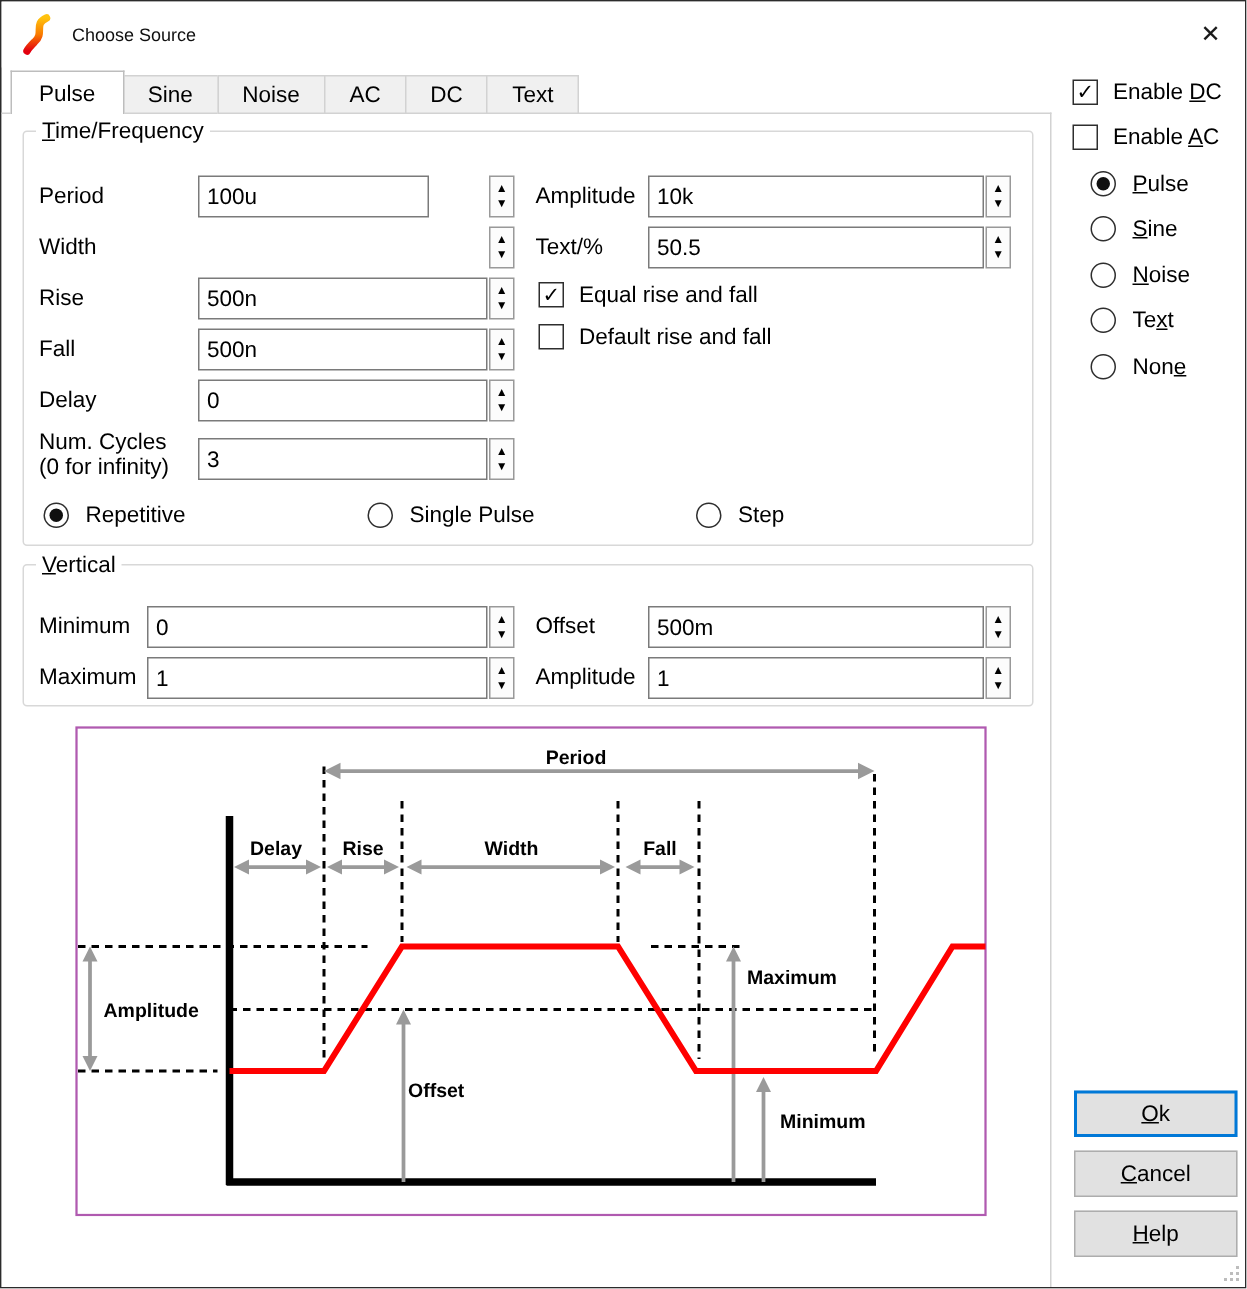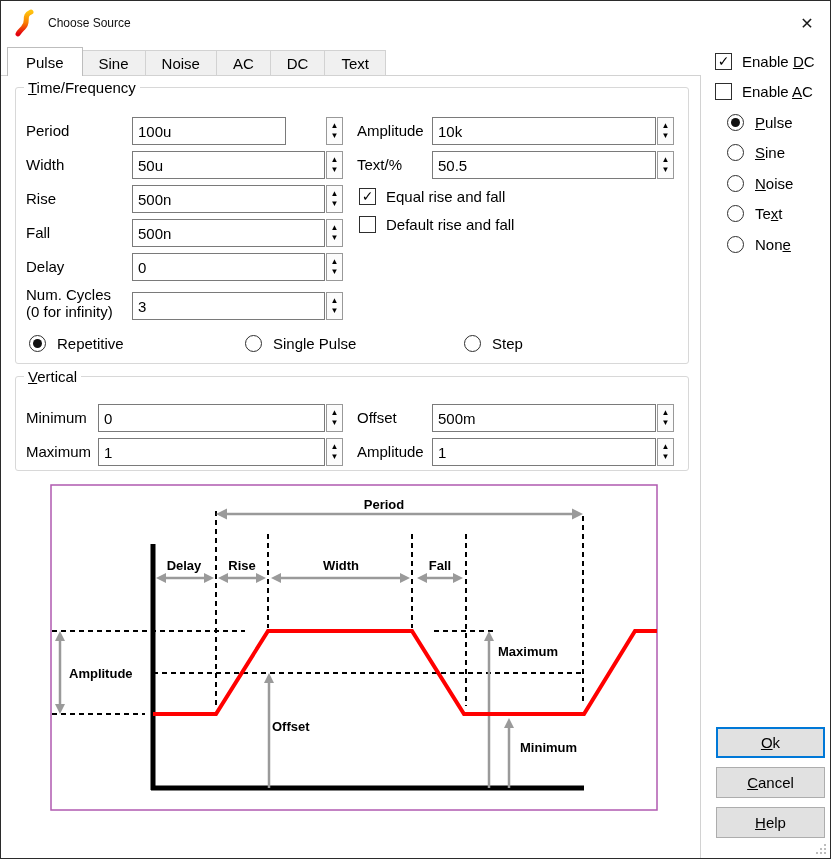"50u" input.fld { html: <input> -> none }
